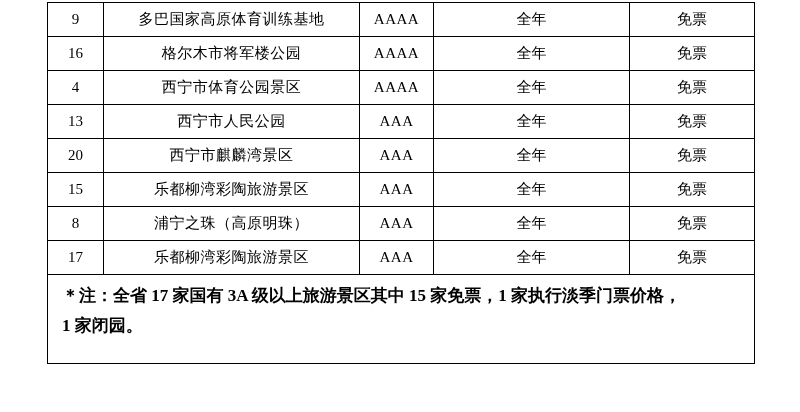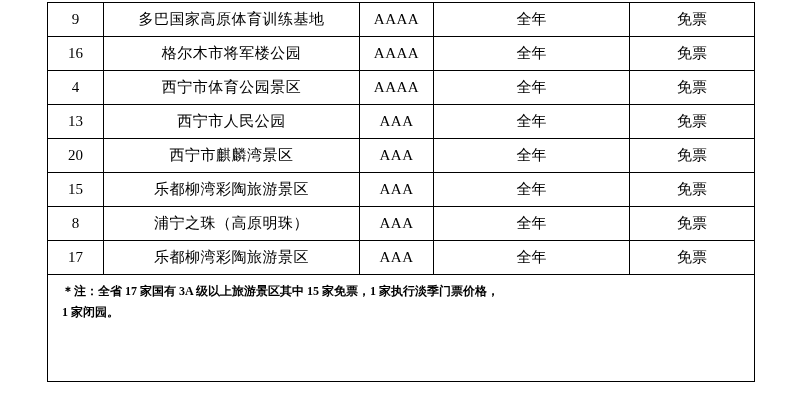"＊注：全省 17 家国有 3A 级以上旅游景区其中" .note-row td { font-size: 12px -> 17px; padding: 6px 12px 24px 14px -> 6px 12px 6px 14px }
